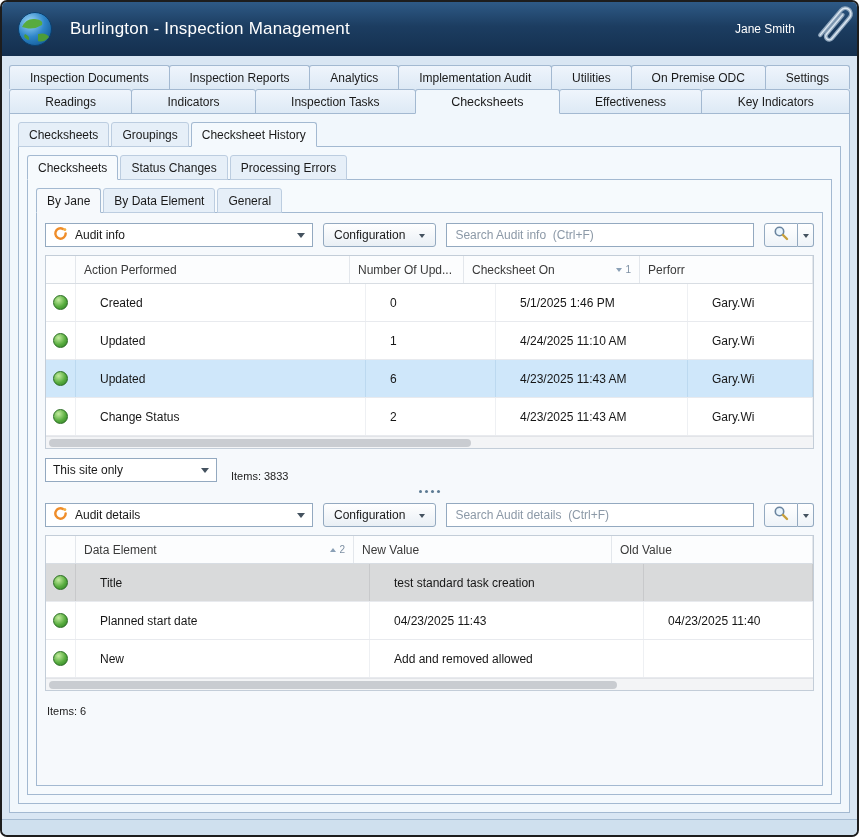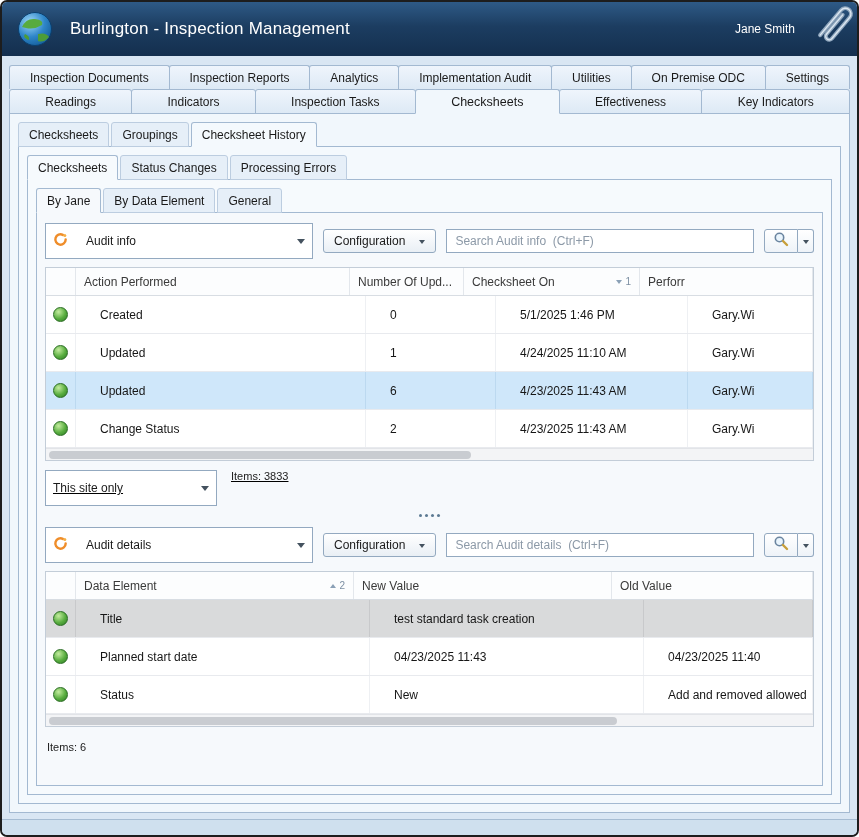"Audit info" .combo { gap: 18px -> 7px; height: 36px -> 24px }
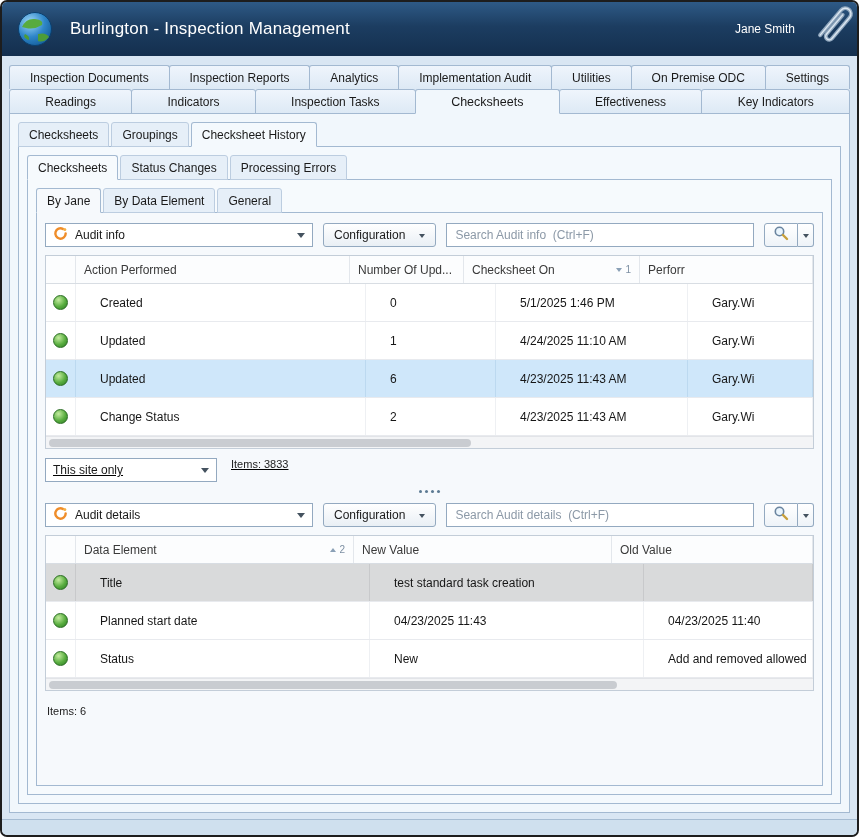"This site only" .site-row { align-items: flex-start -> flex-end; text-decoration: underline -> none }
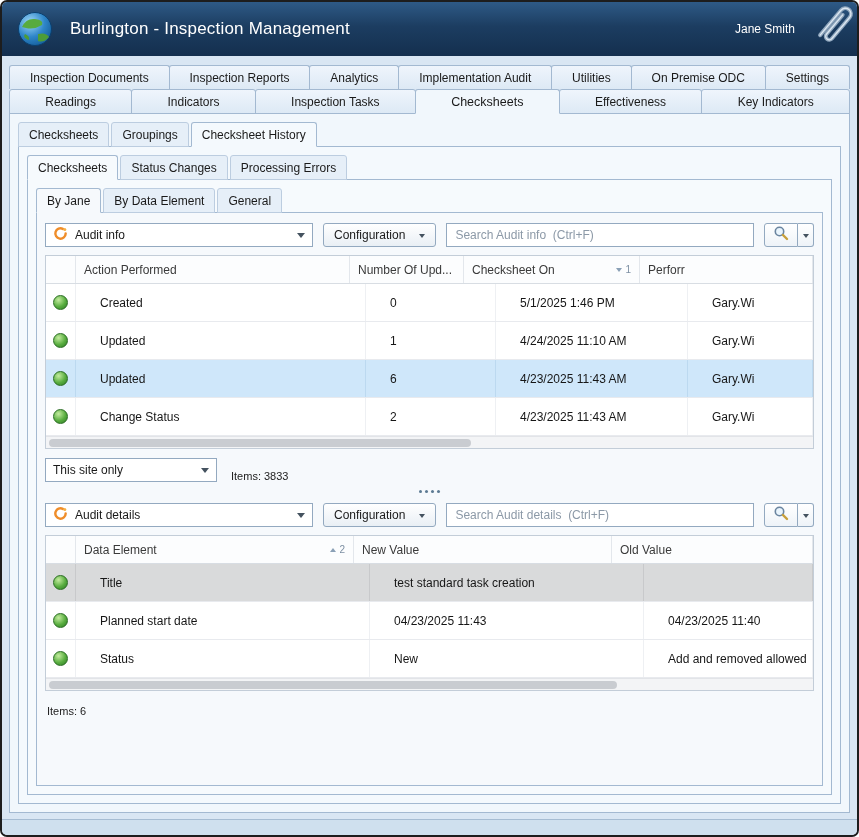"Status" div.td { html: <div>Status</div> -> none }
